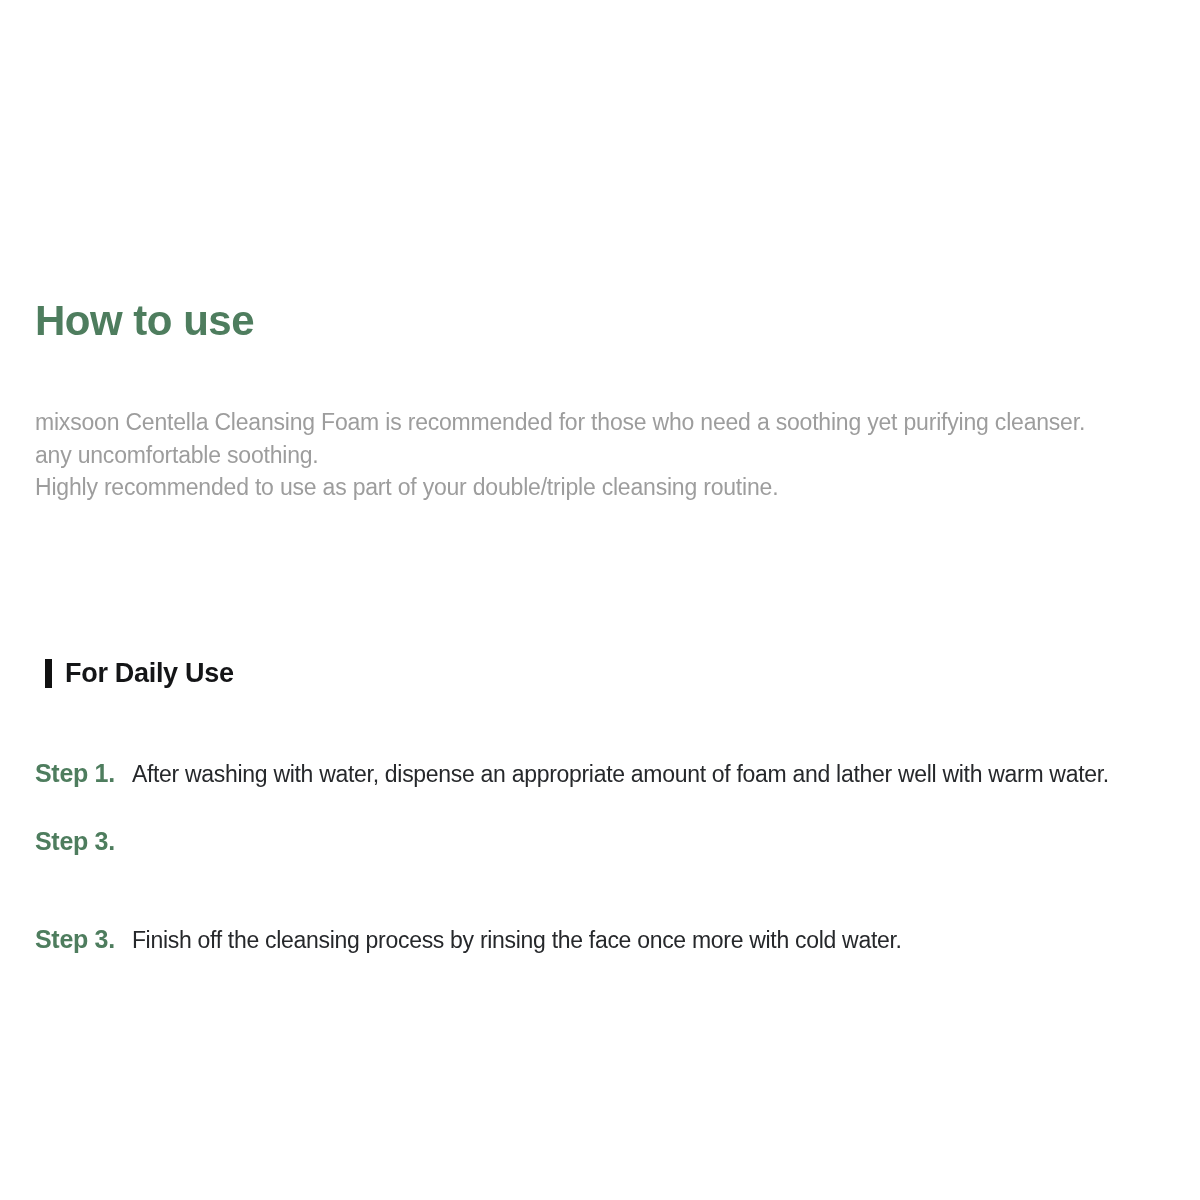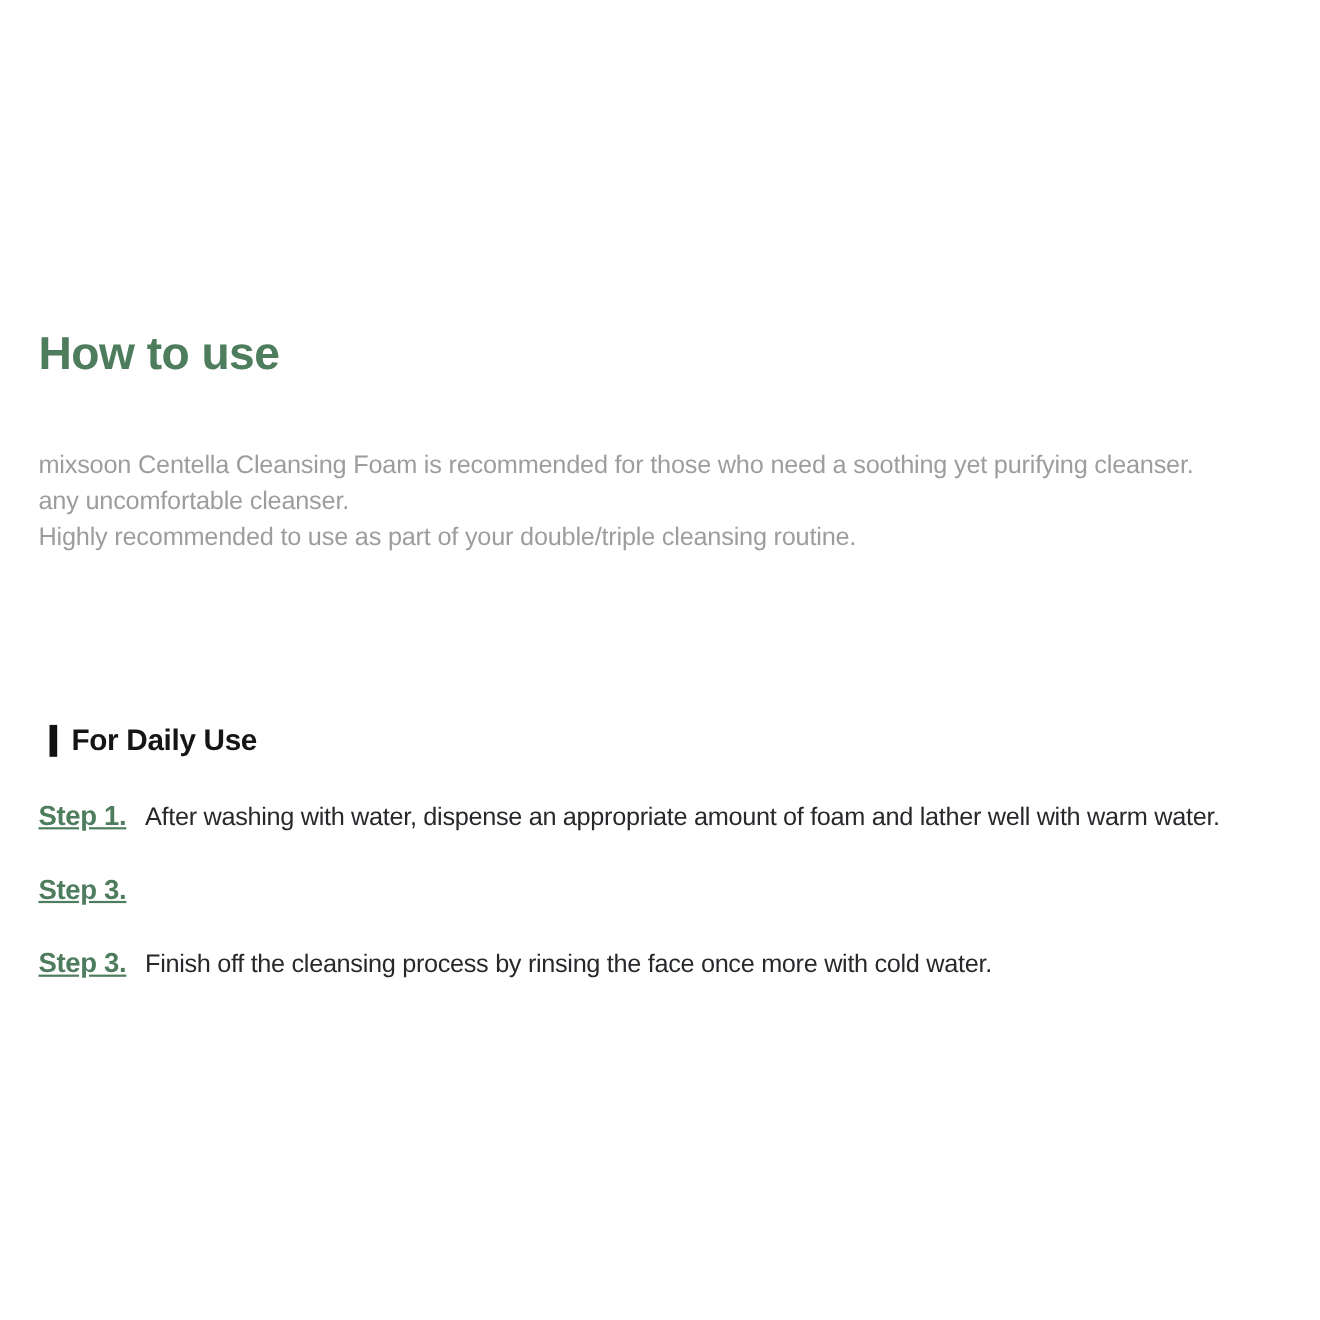"any uncomfortable cleanser." div.desc-line { text: cleanser -> soothing }
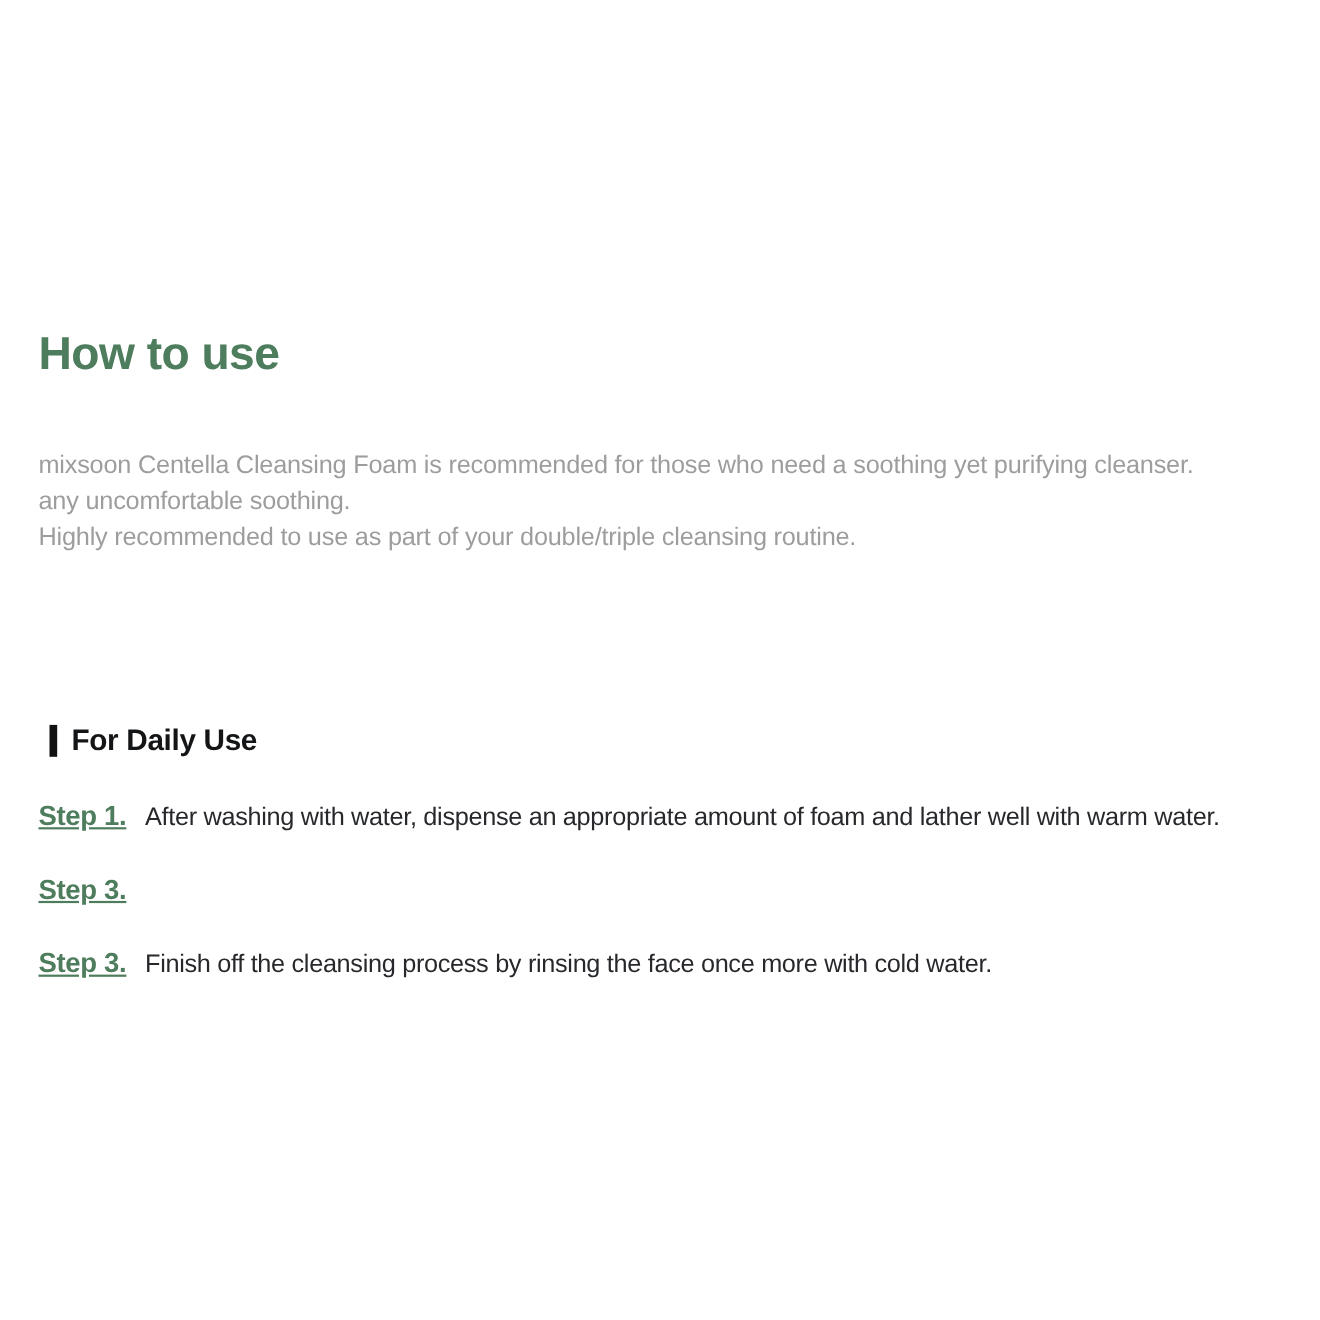"Step 1." .step-label { text-decoration: underline -> none }
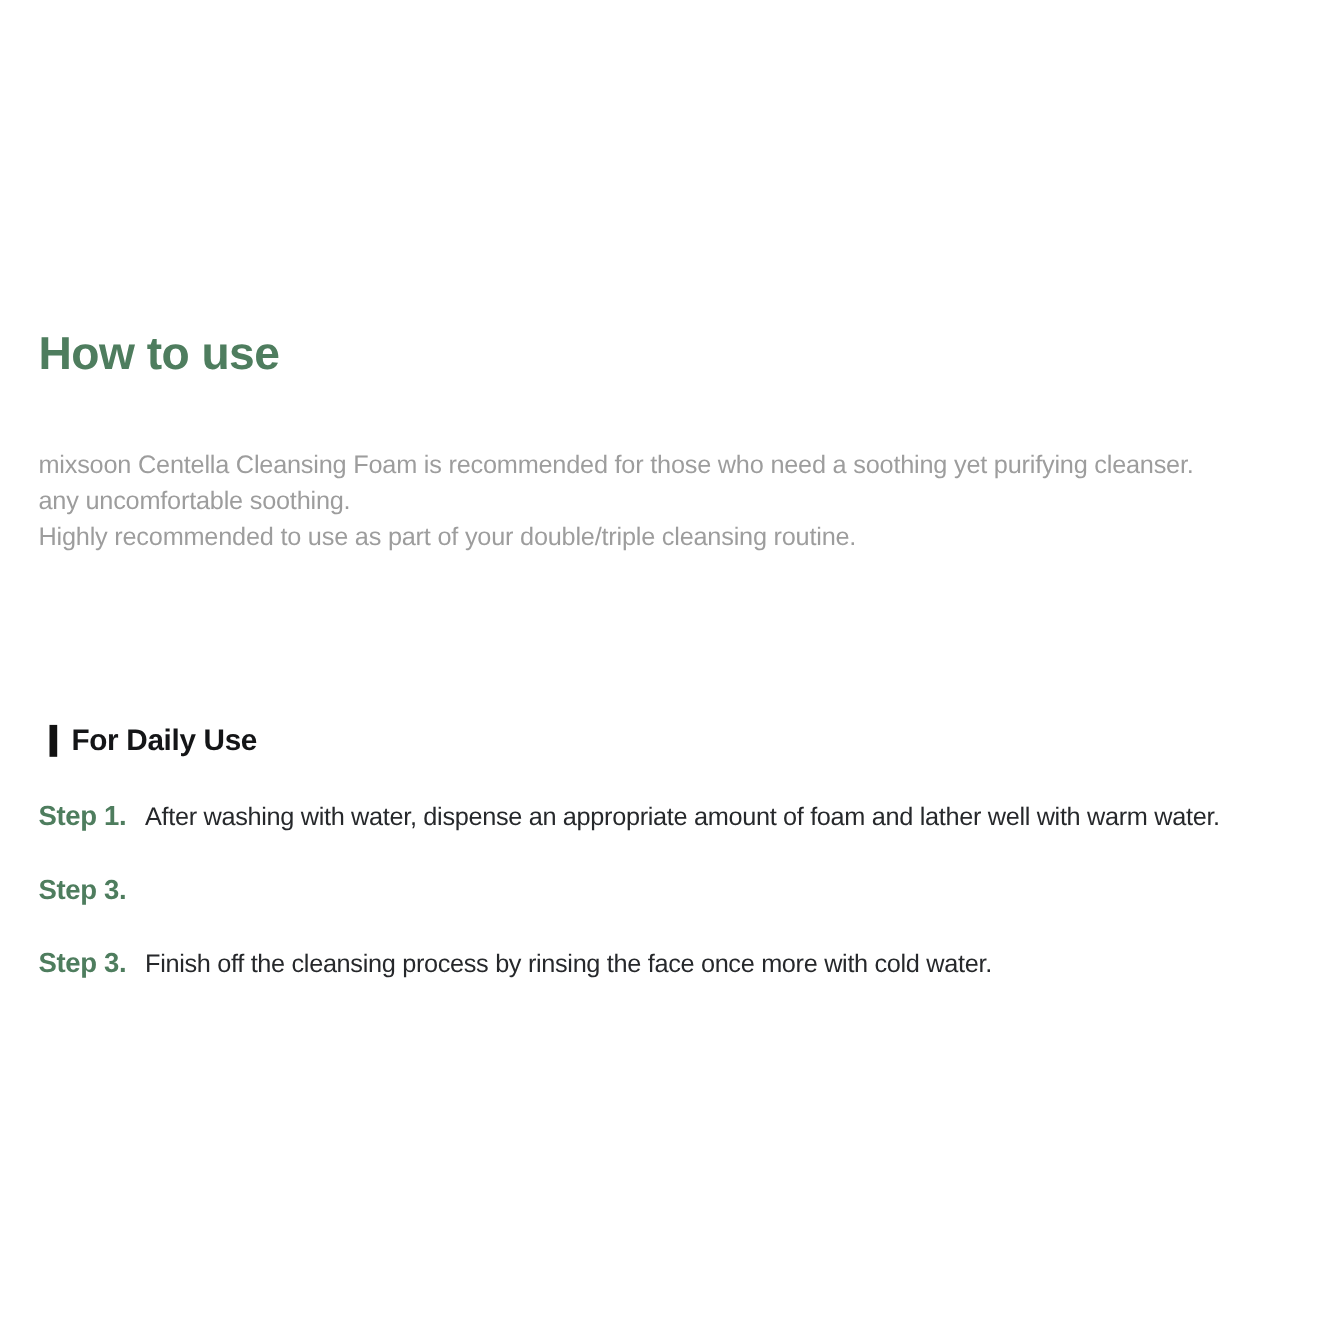"After washing with water, dispense" .step-text { margin-top: none -> 32px }
